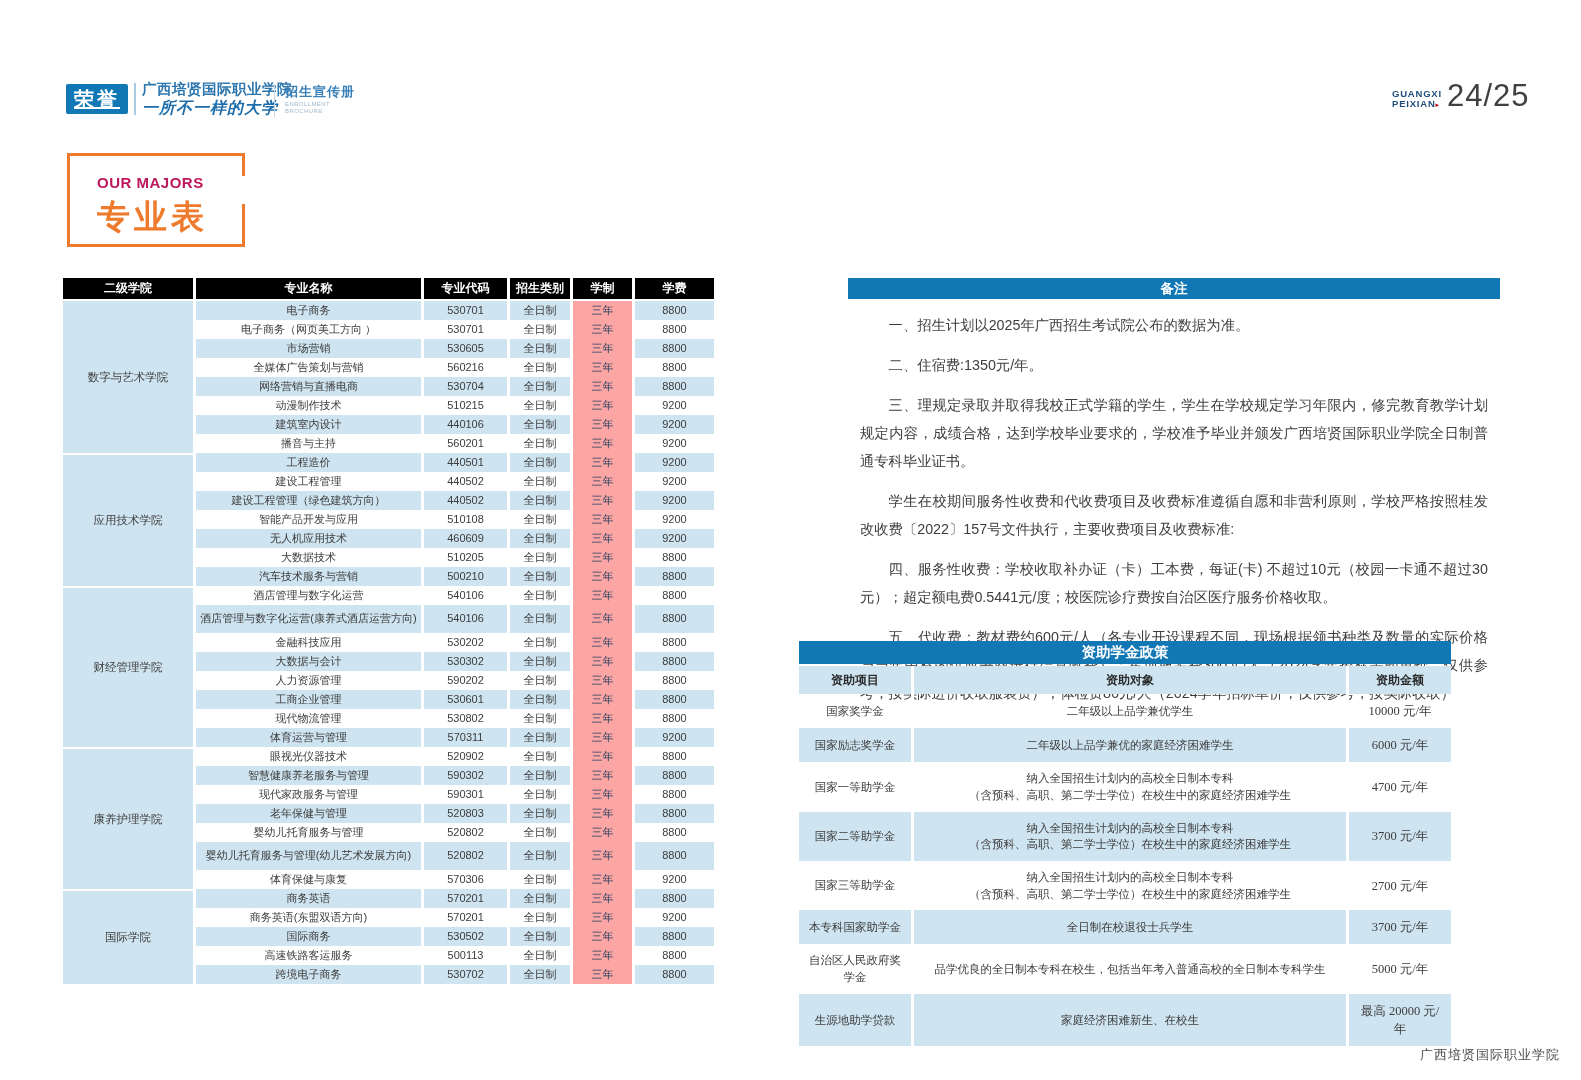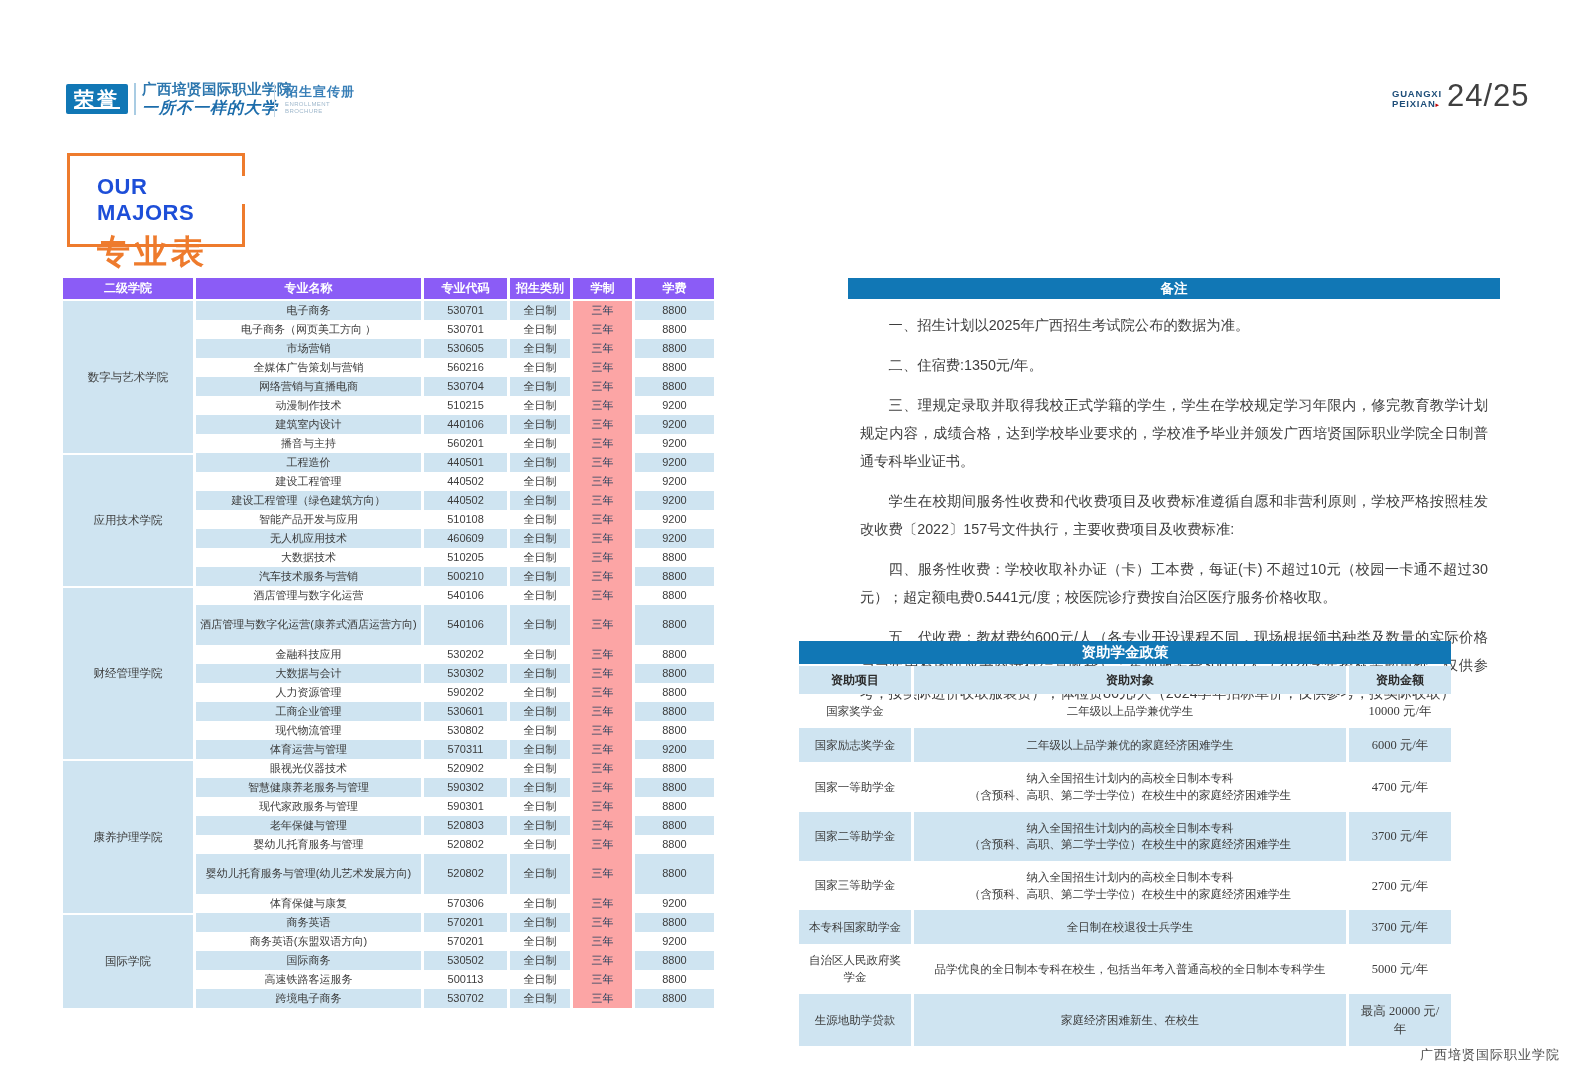"OUR MAJORS" .majors-en { color: #1d4ed8 -> #be185d; font-size: 22px -> 15px }
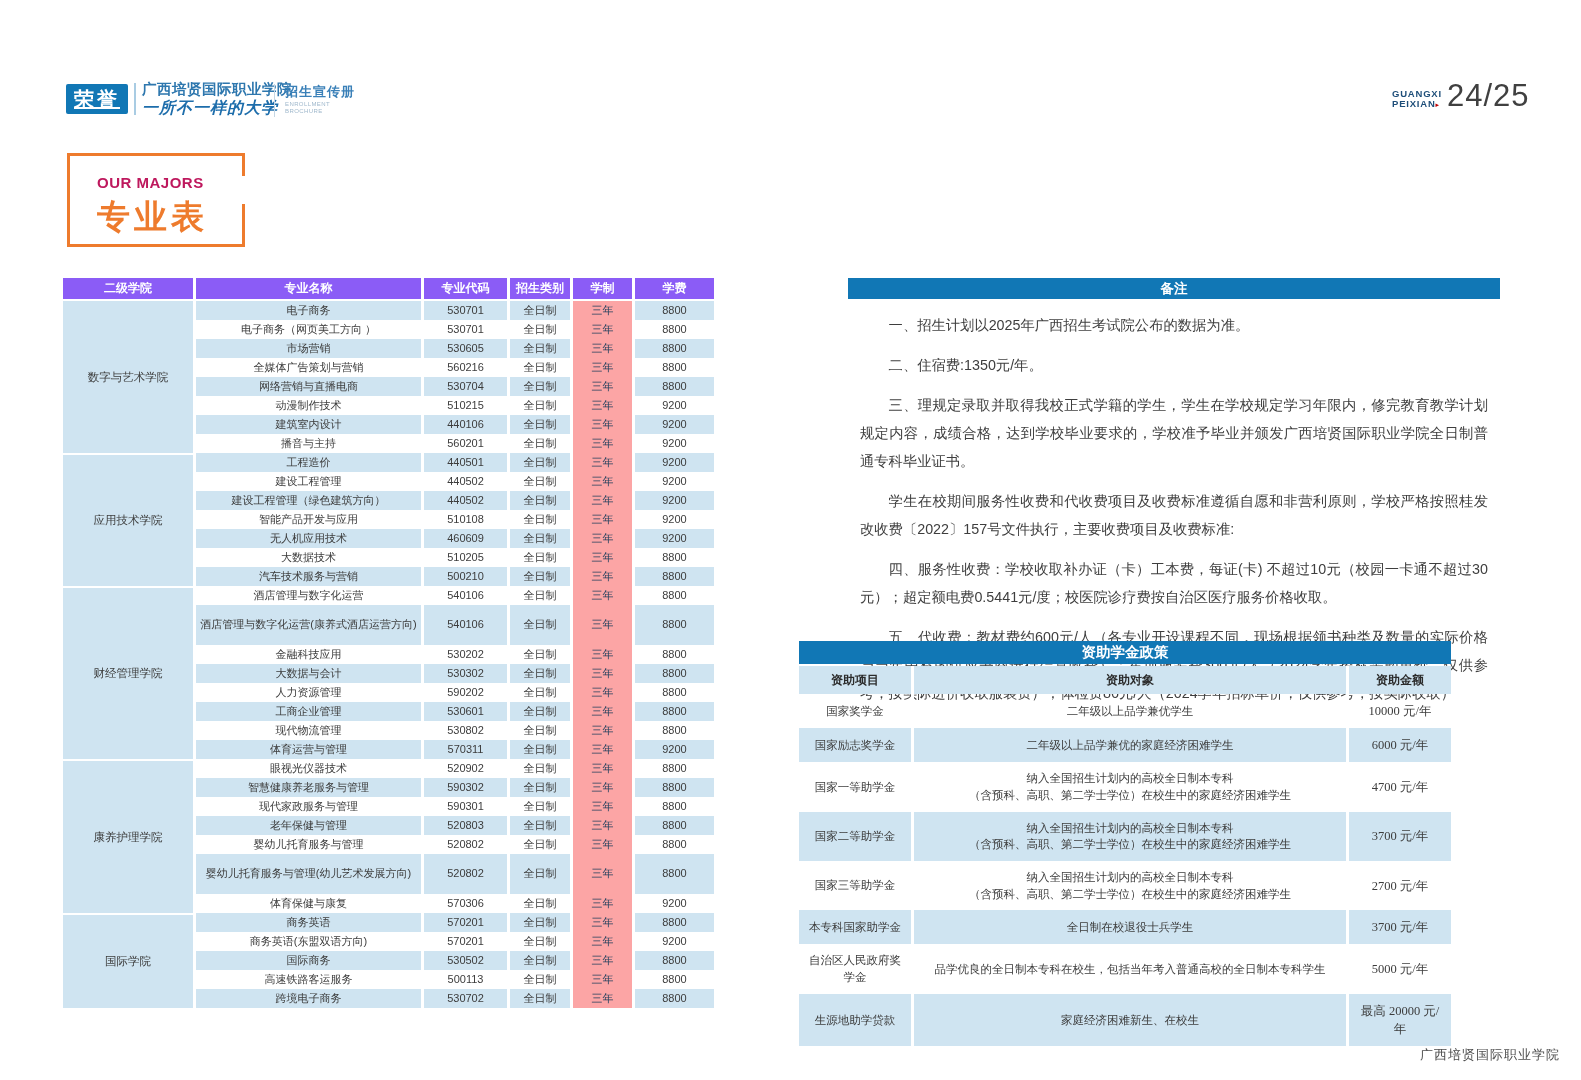"二级学院" .majors-table th { background: #8b5cf6 -> #000000 }
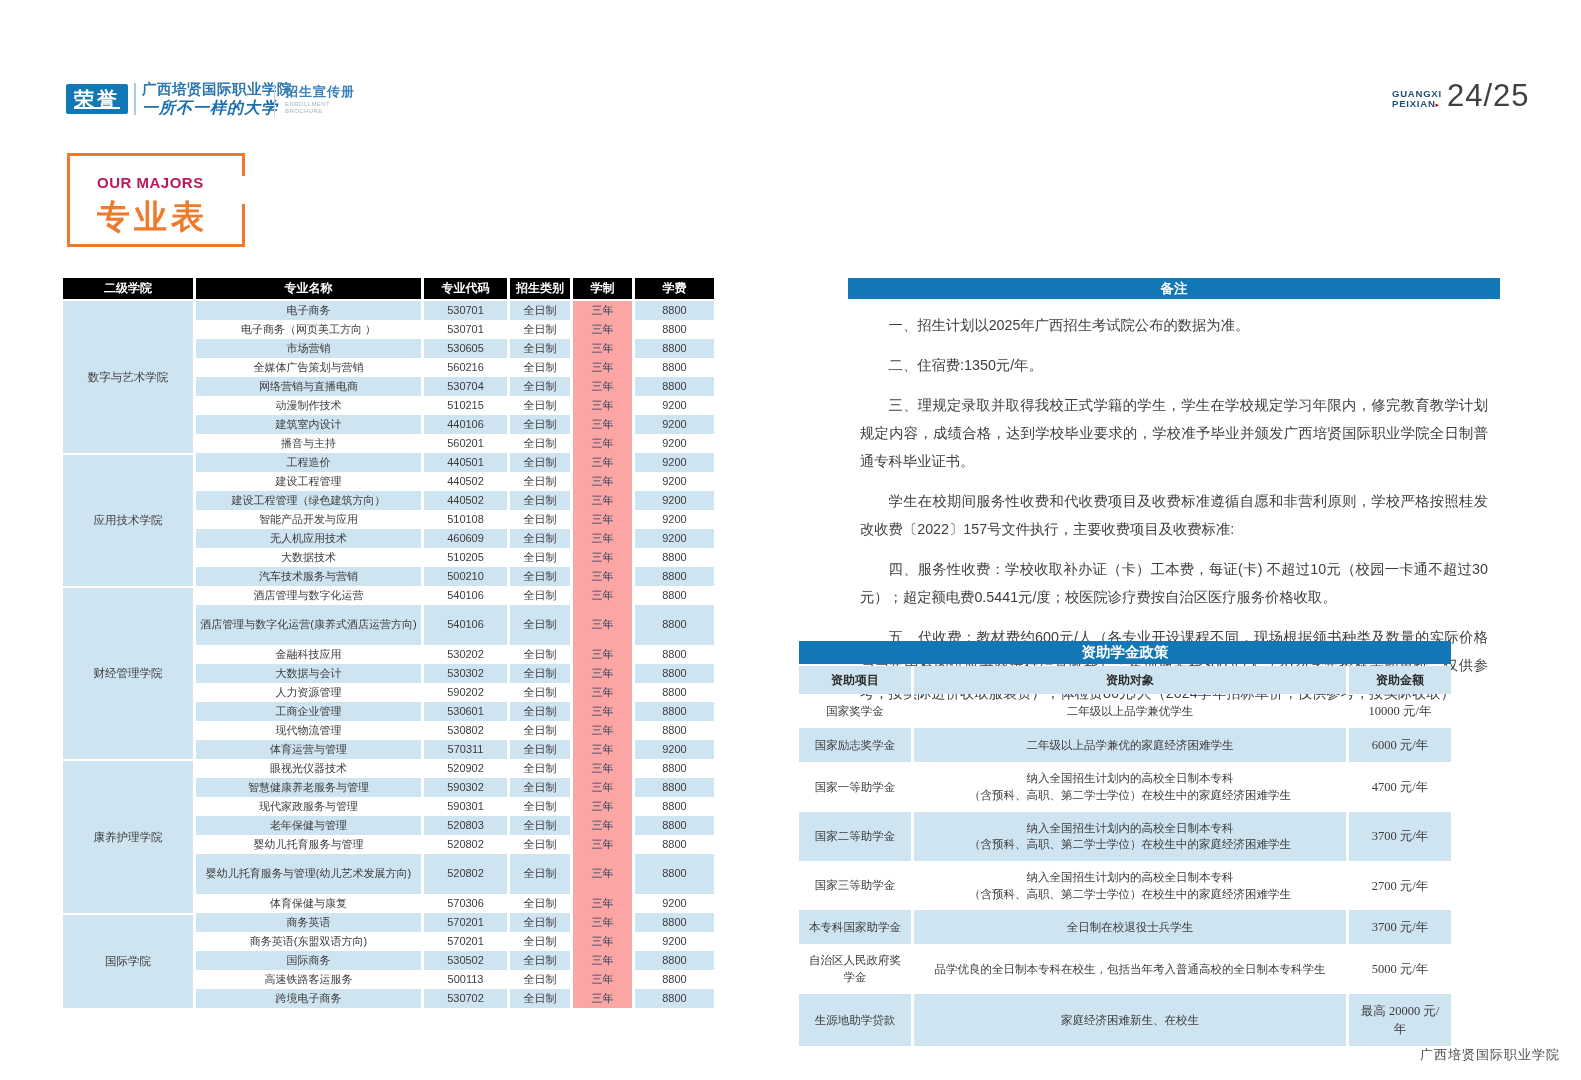"酒店管理与数字化运营(康养式酒店运营方向)" .majors-table tbody tr.tall td { height: 40px -> 28px }
